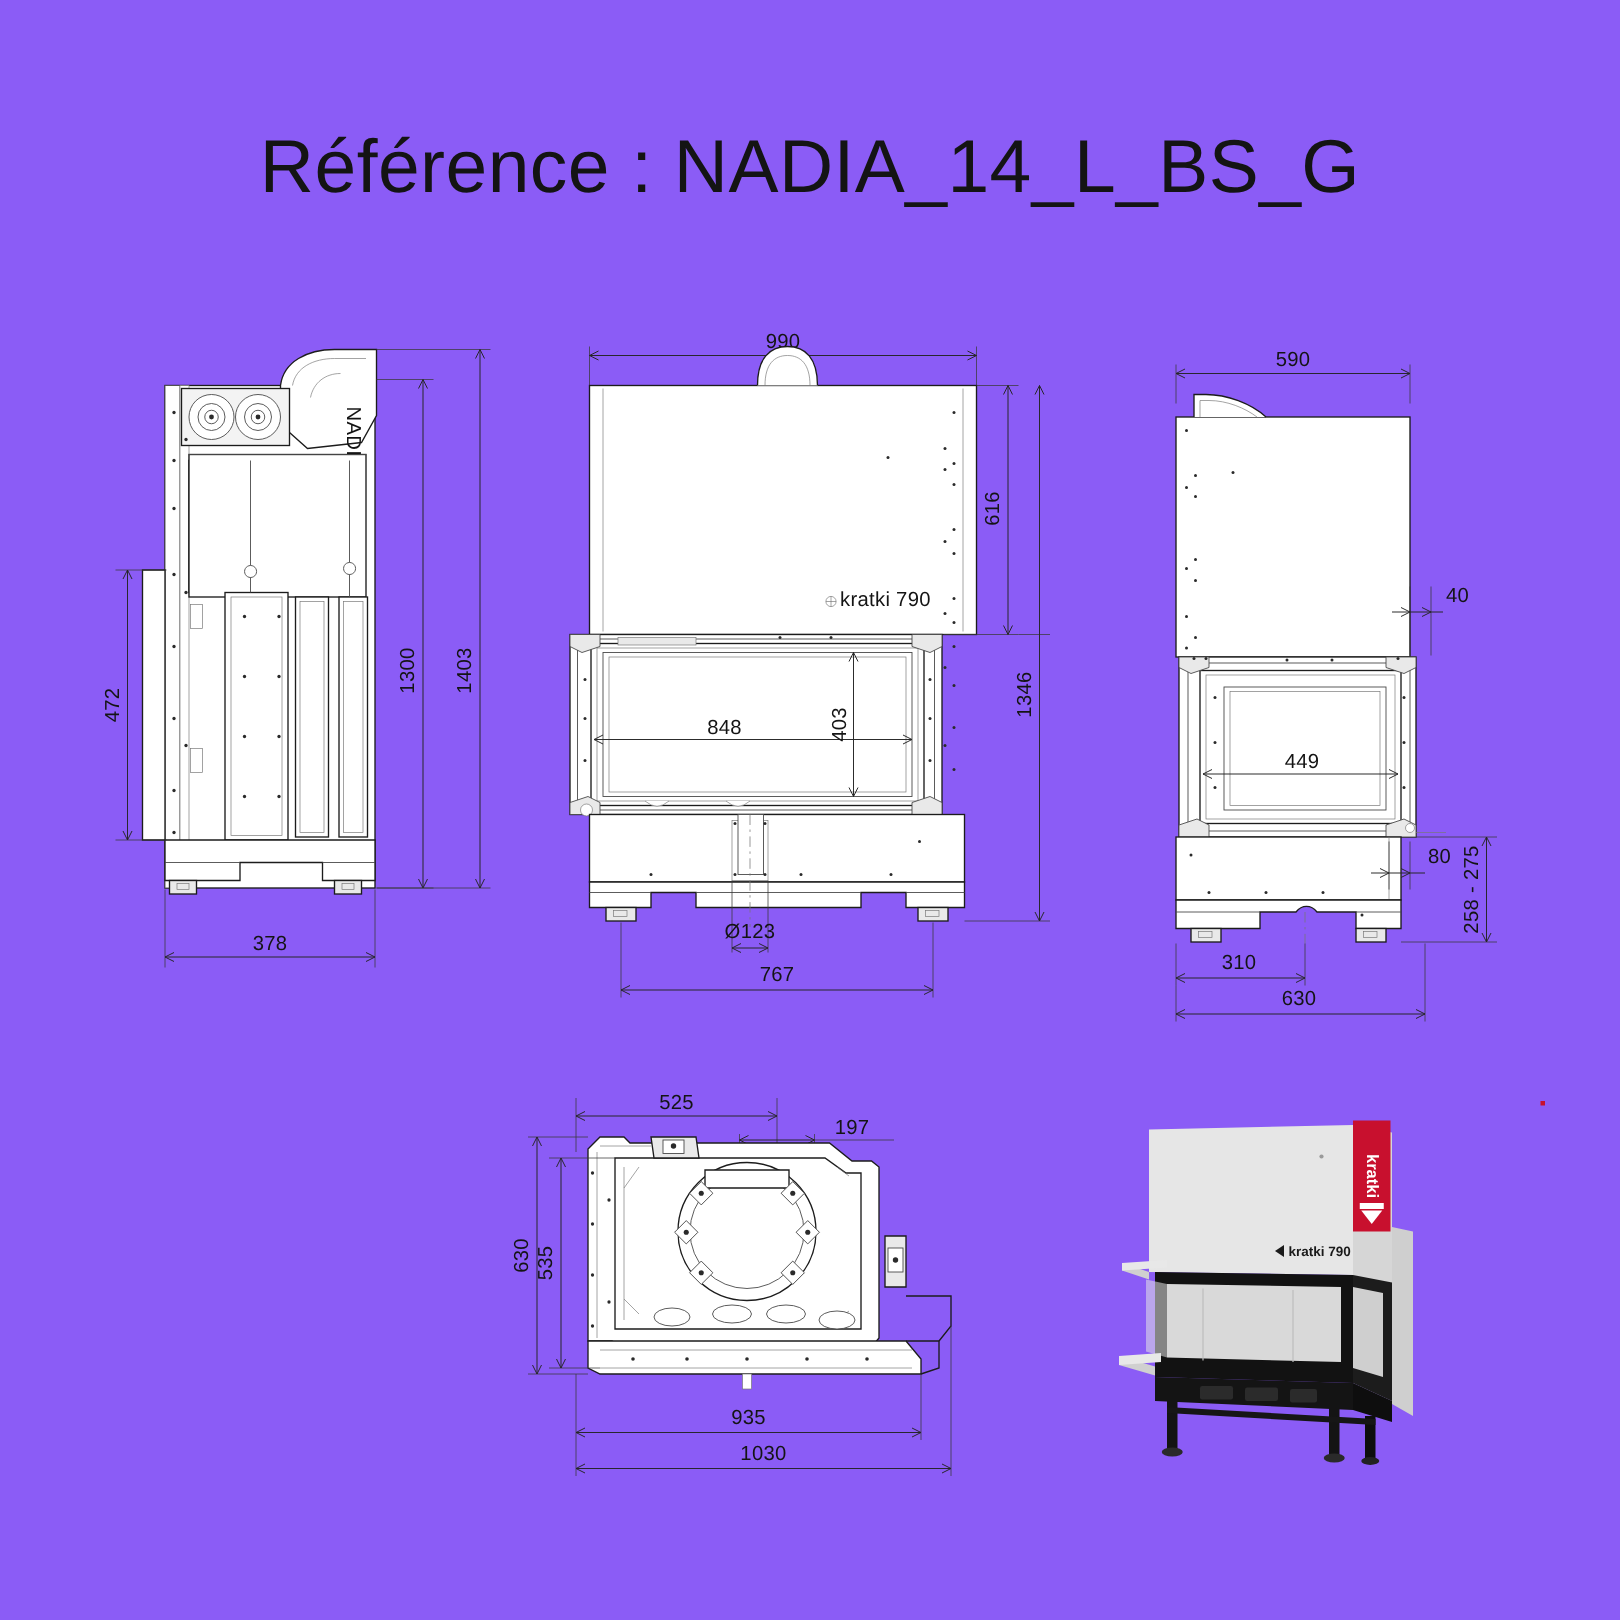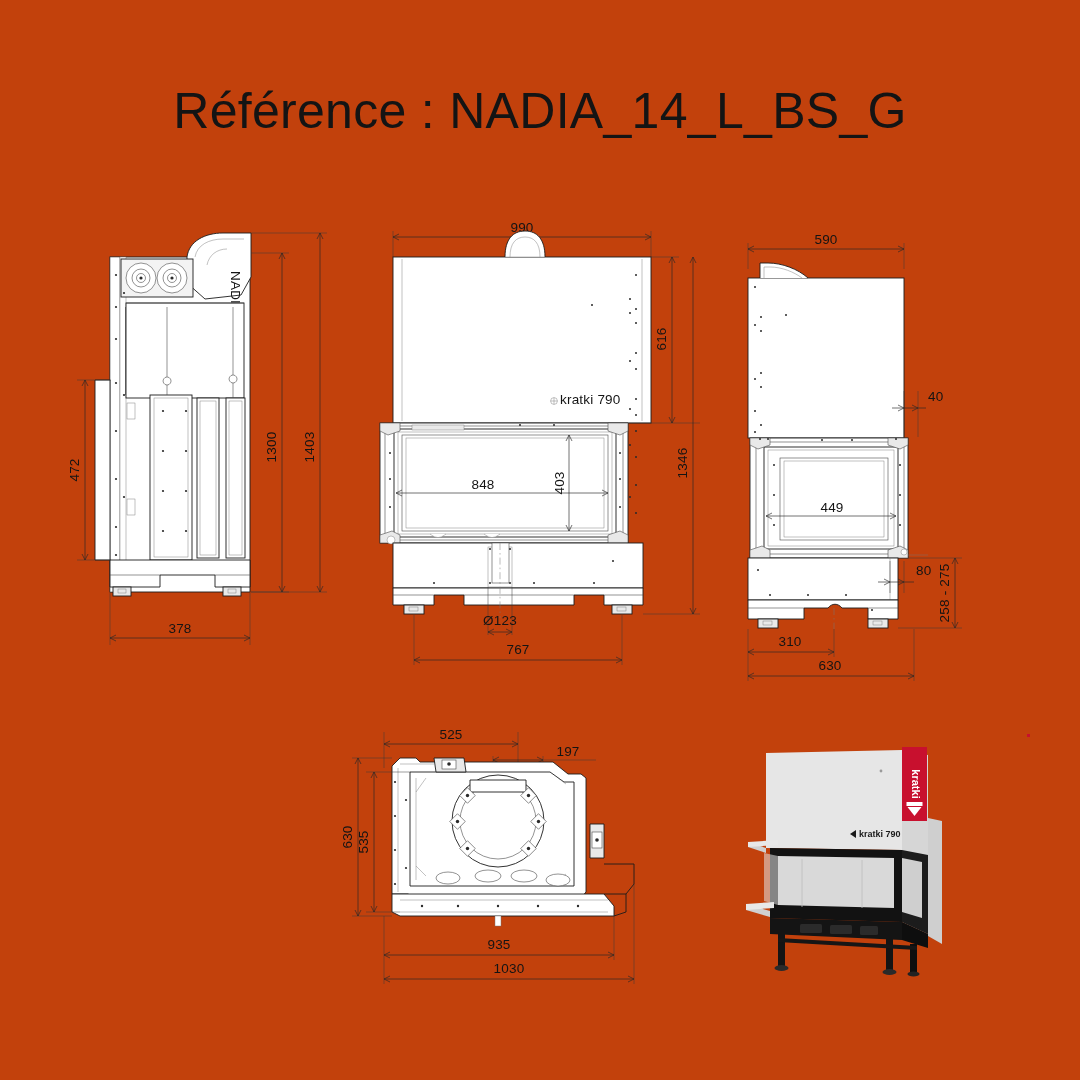"Référence : NADIA_14_L_BS_G" #sheet { background: #c2410c -> #8b5cf6 }
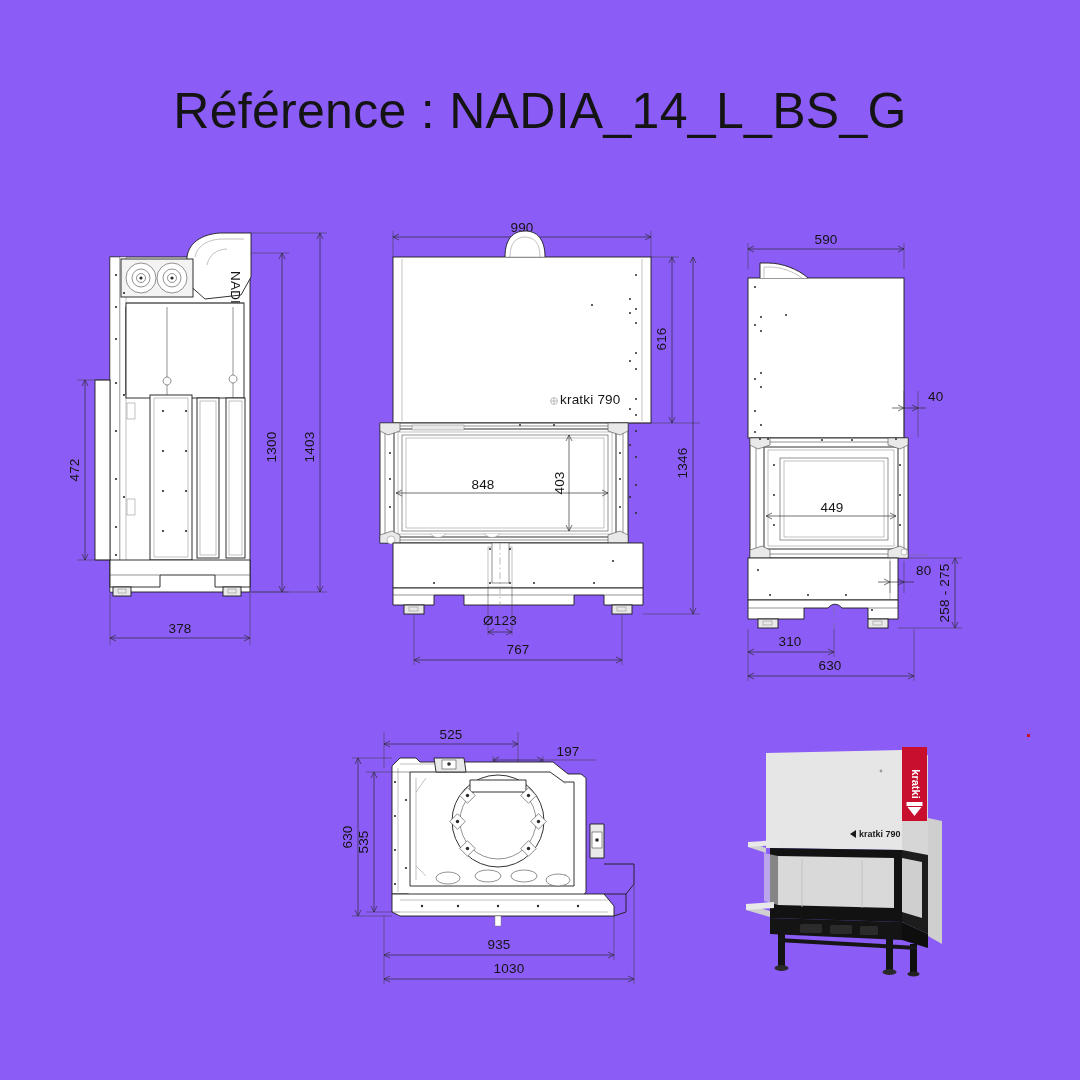"590" #view-side-right { left: 722px -> 758px }
